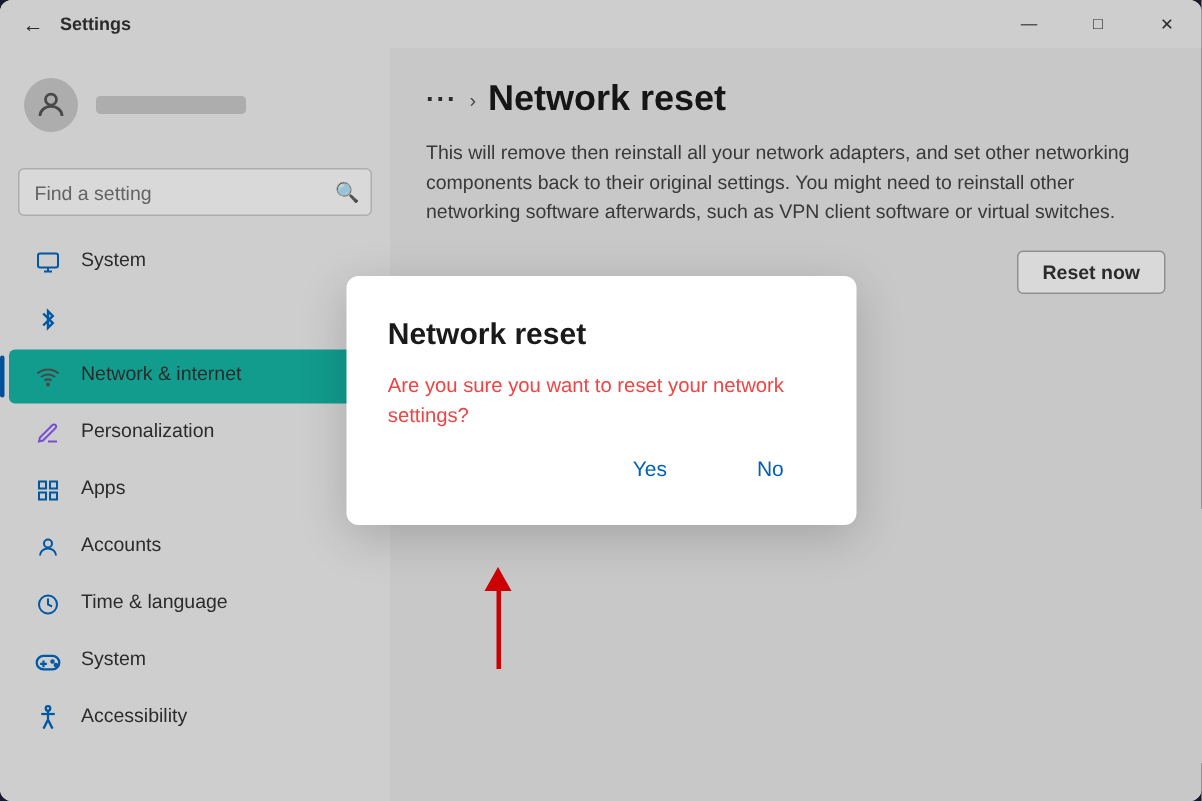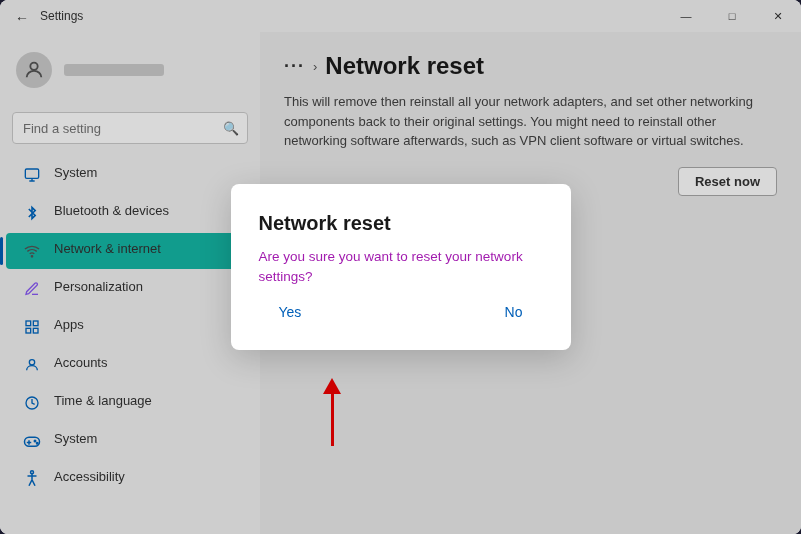"Settings" .titlebar-title { font-weight: 400 -> 700 }
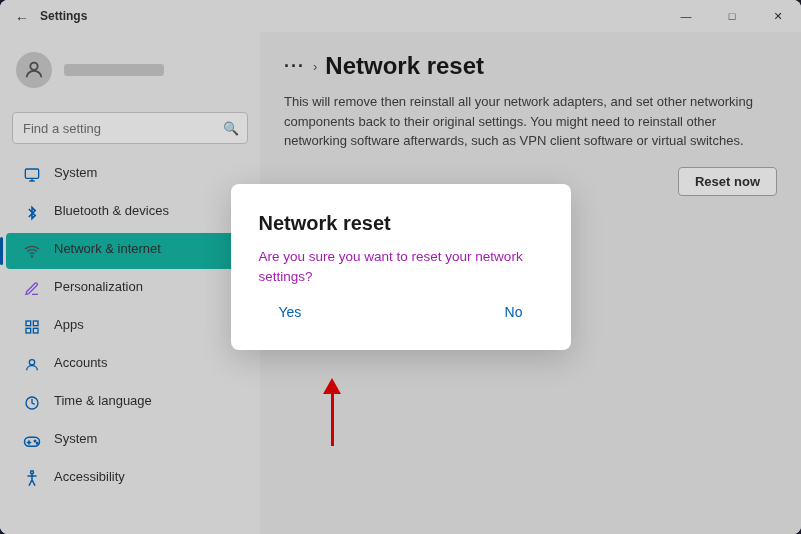"Bluetooth & devices" span { html: <span>Bluetooth &amp; devices</span> -> none }
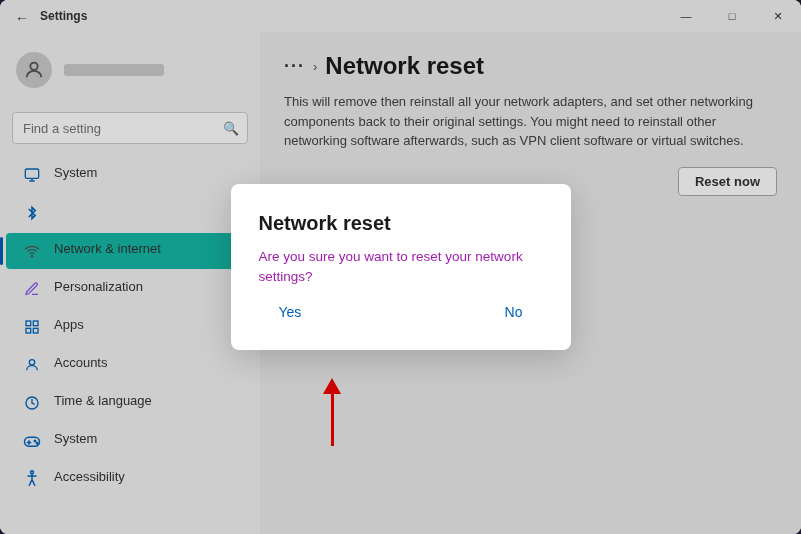"Are you sure you want" .dialog-message { color: #a21caf -> #ef4444 }
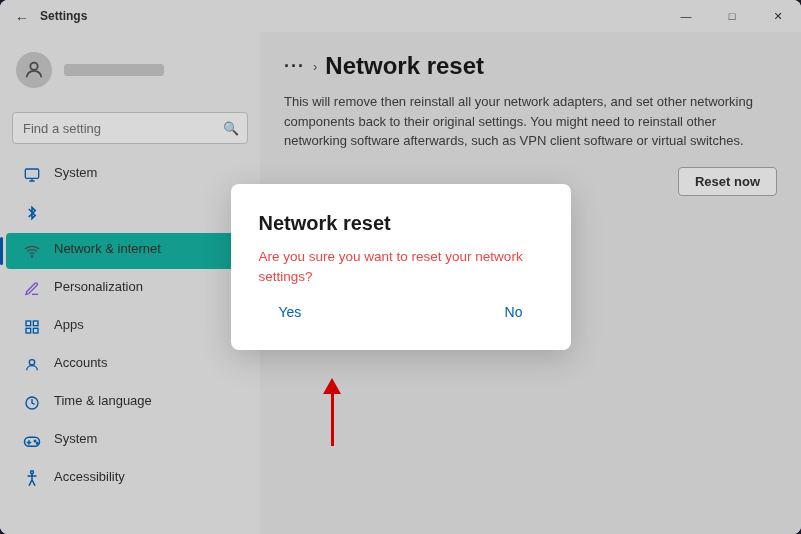"Yes" .dialog-buttons { justify-content: space-between -> flex-end }
